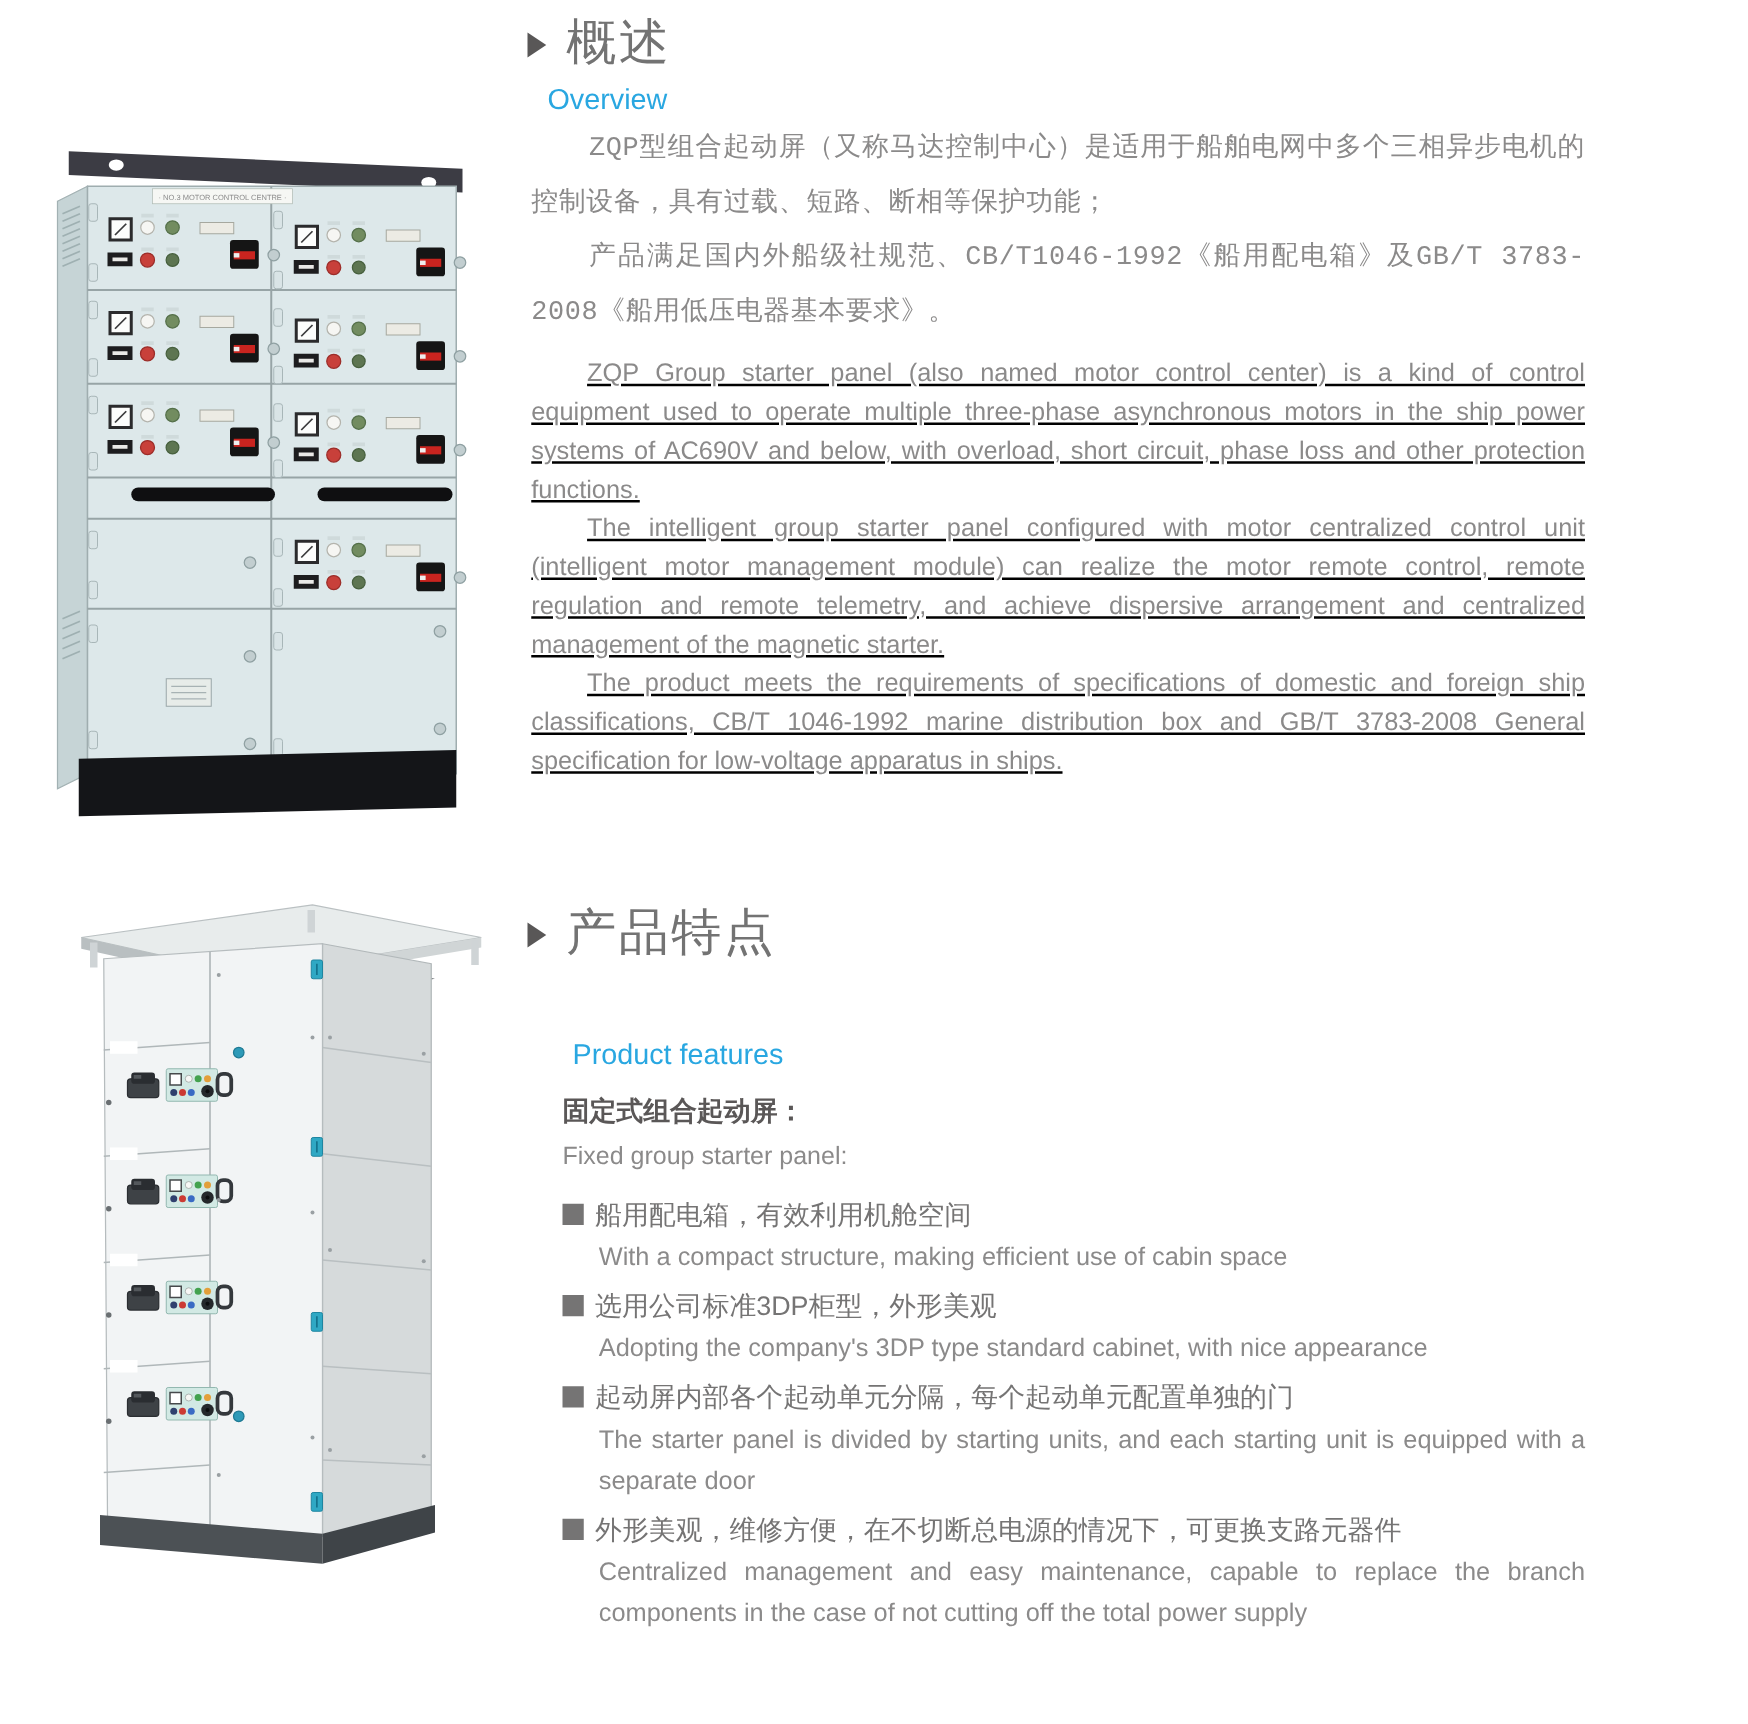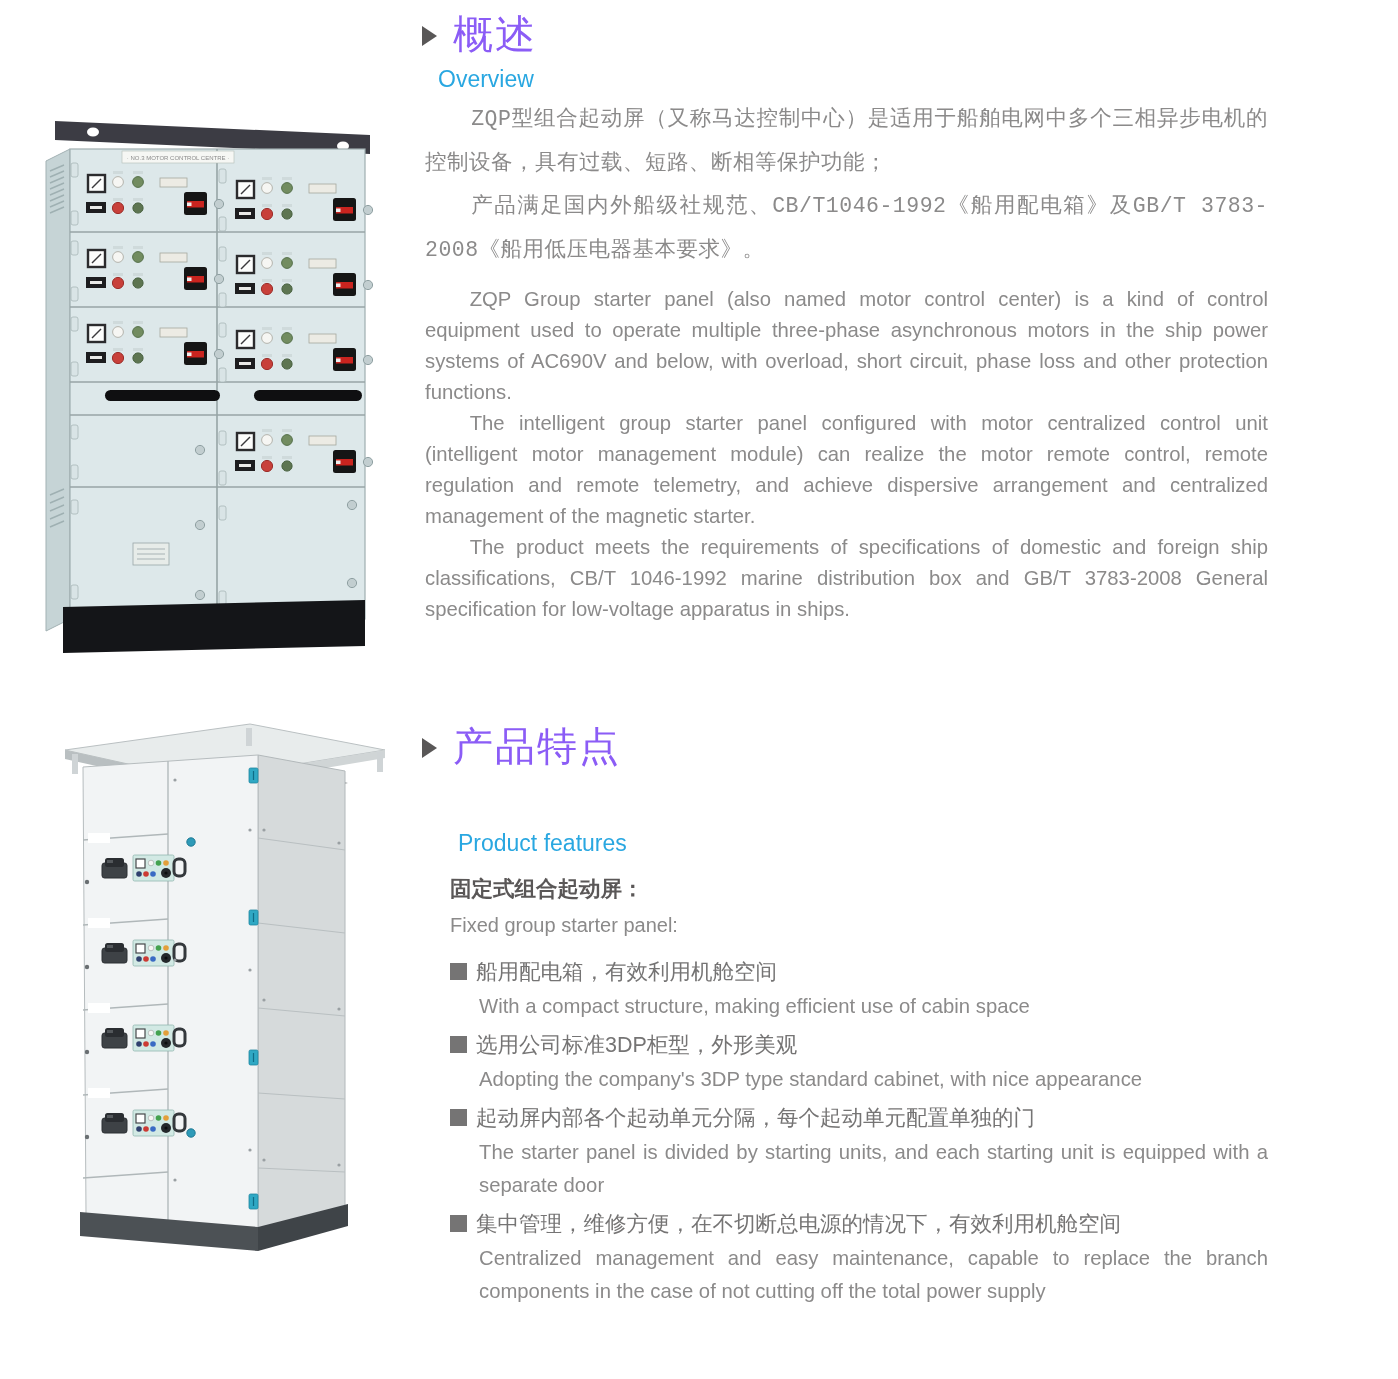"概述" .sec-title-zh { color: #8b5cf6 -> #737373 }
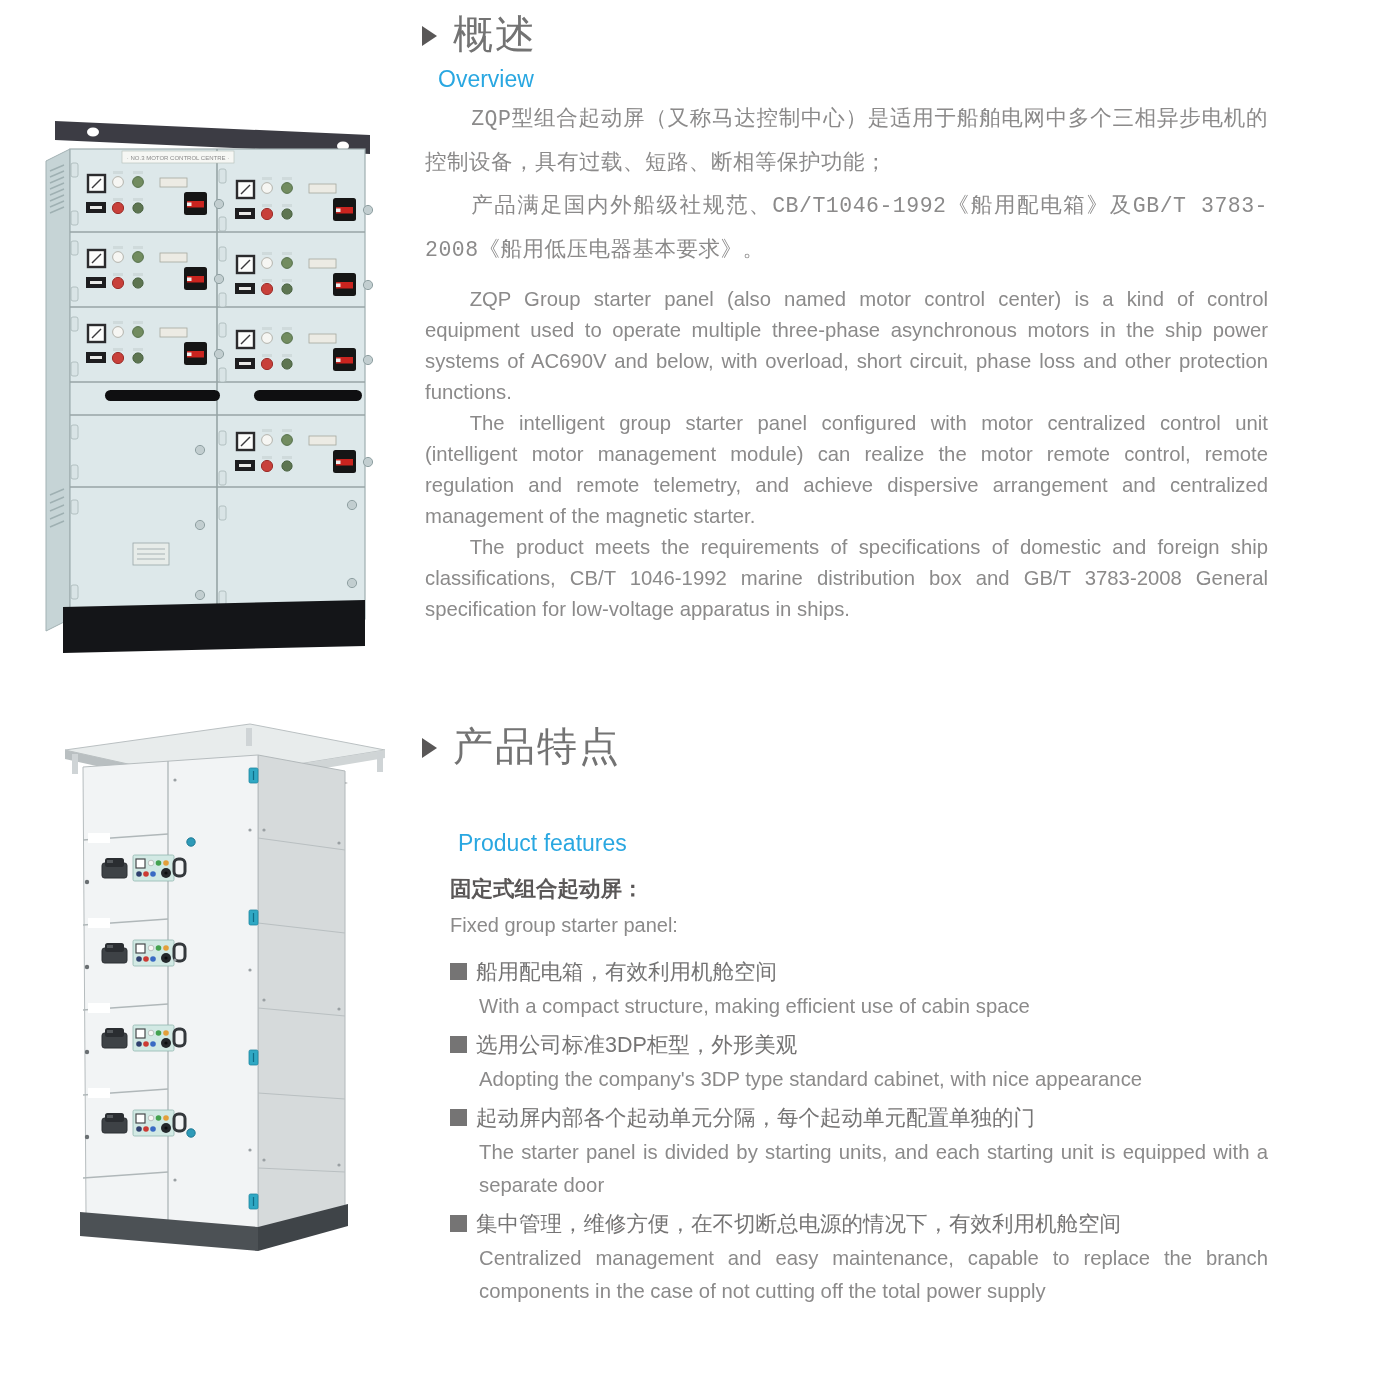"ZQP Group starter panel (also" .en-block { text-decoration: none -> underline }
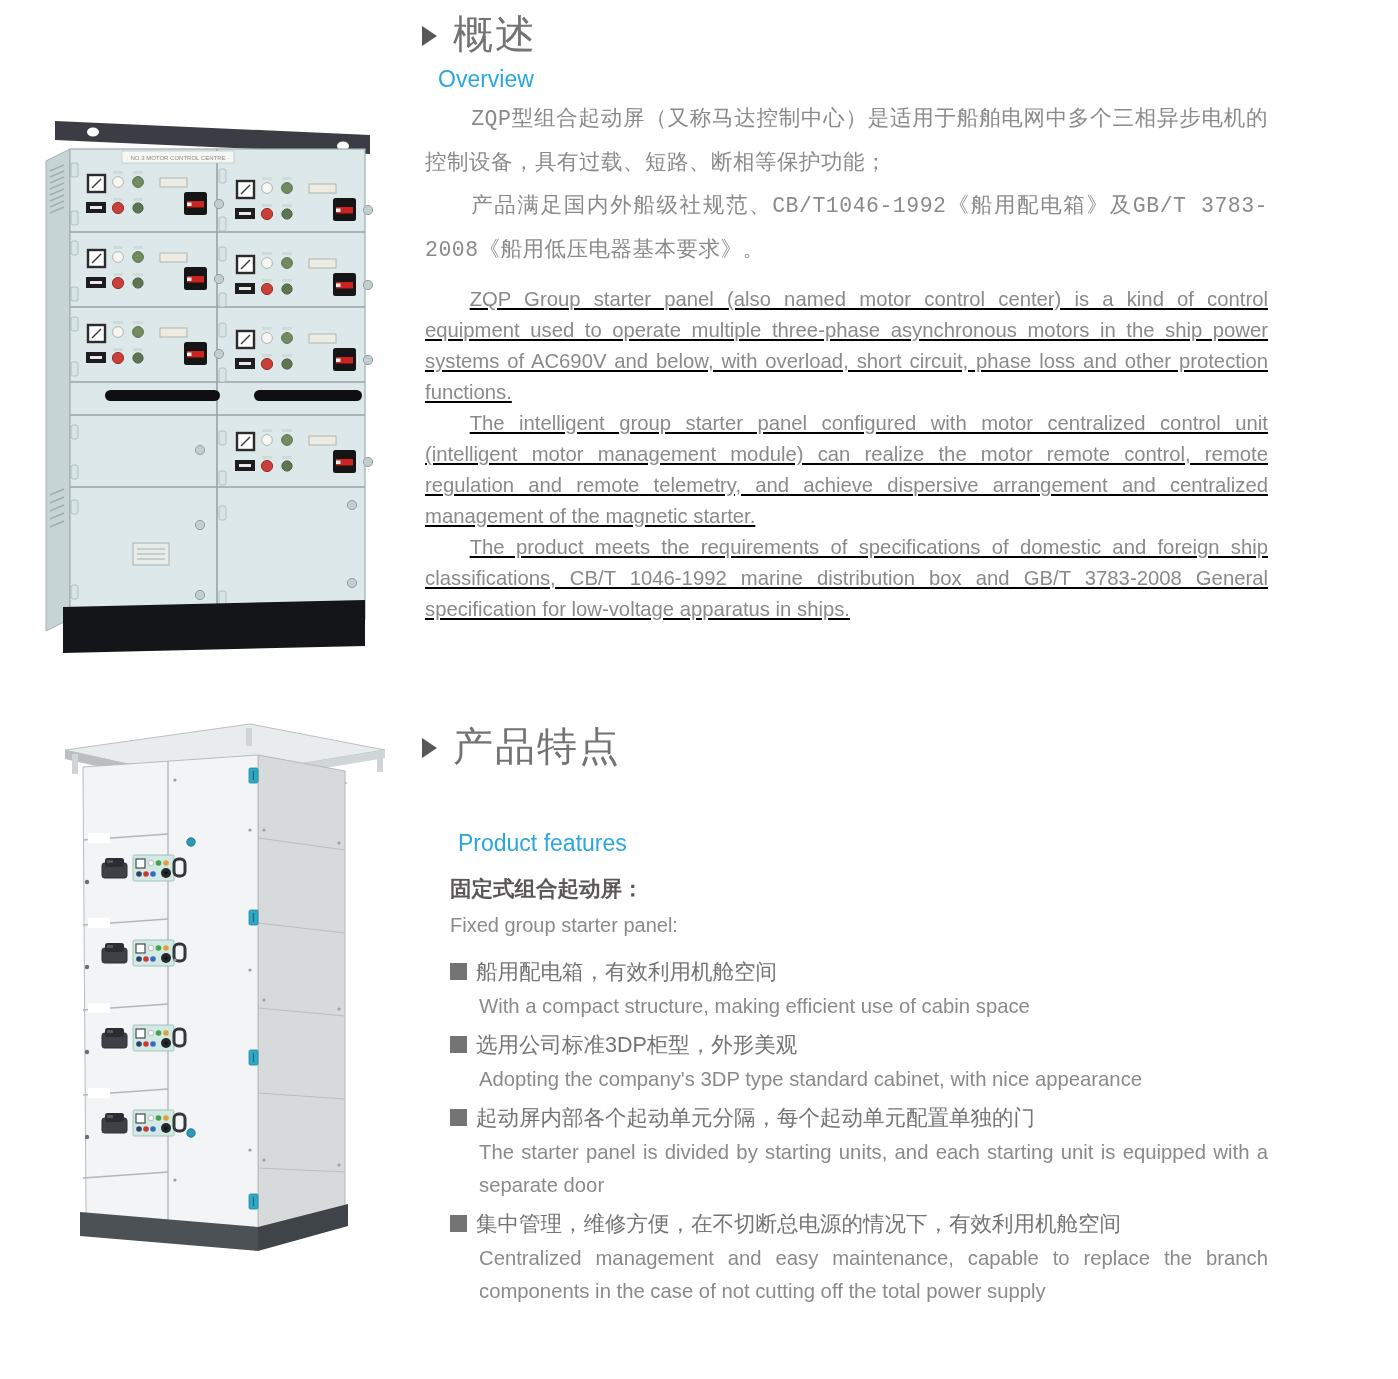"集中管理，维修方便，在不切断总电源的情况下，有效利用机舱空间" span { text: 集中管理，维修方便，在不切断总电源的情况下，有效利用机舱空间 -> 外形美观，维修方便，在不切断总电源的情况下，可更换支路元器件 }
